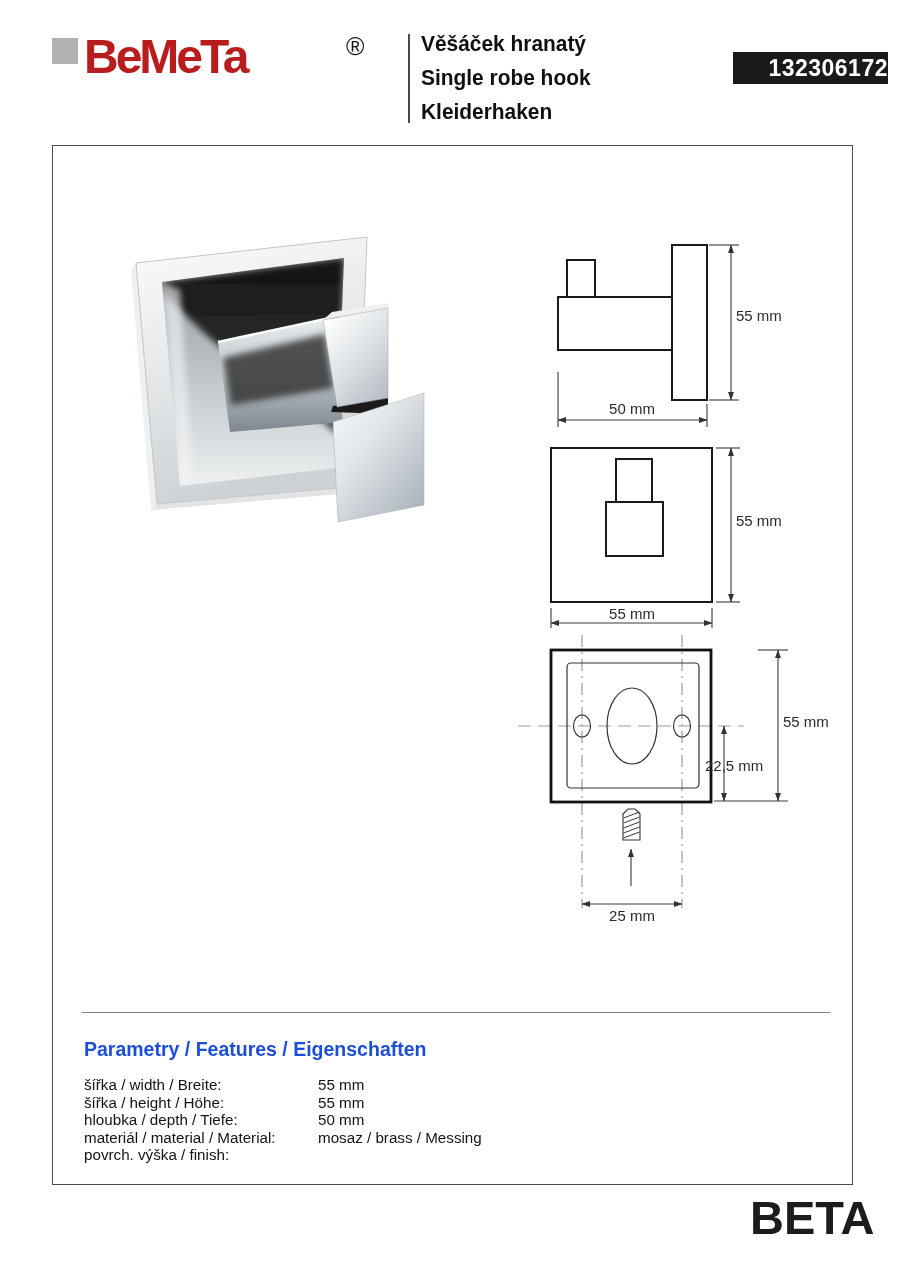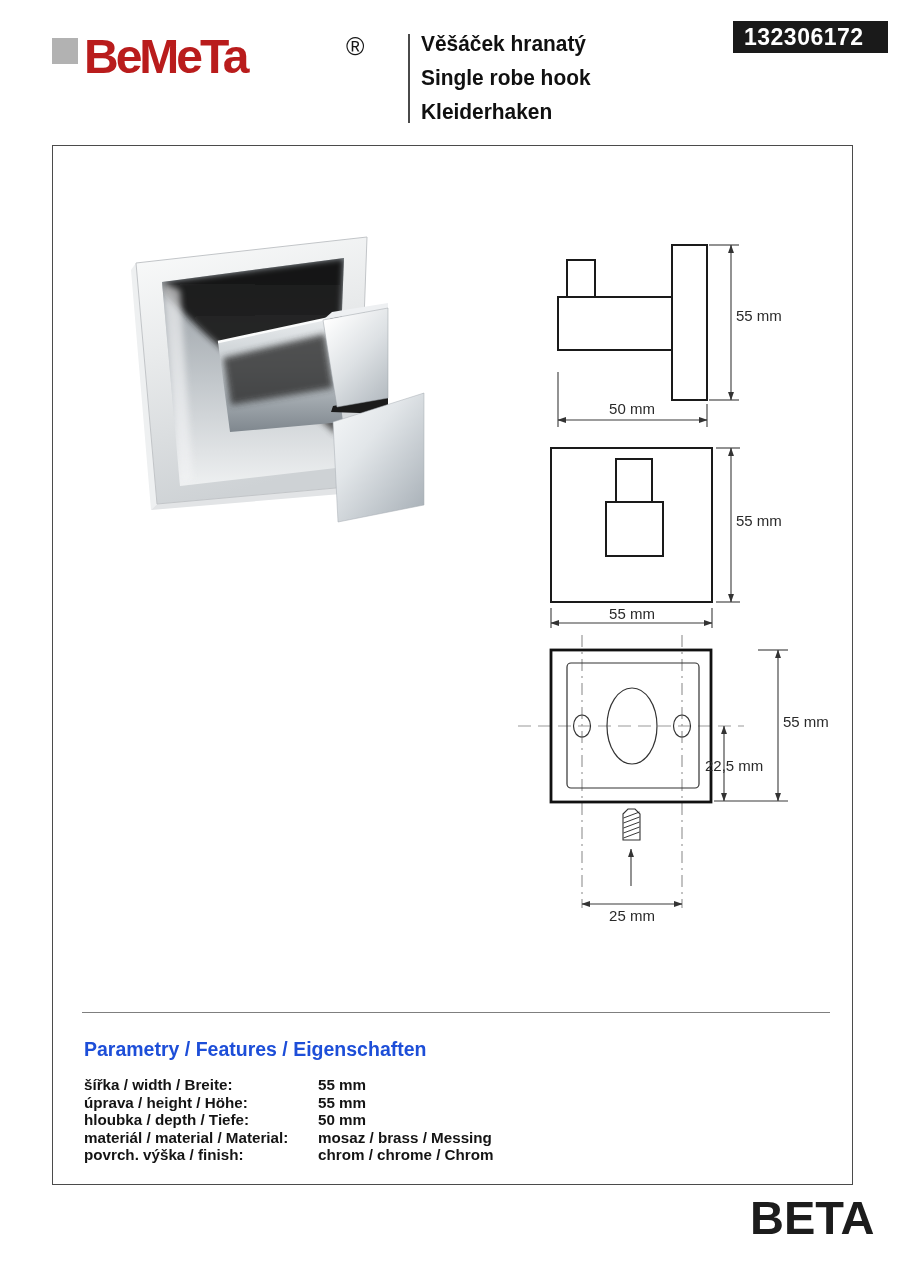"132306172" .badge { text-align: none -> right; top: 21px -> 52px }
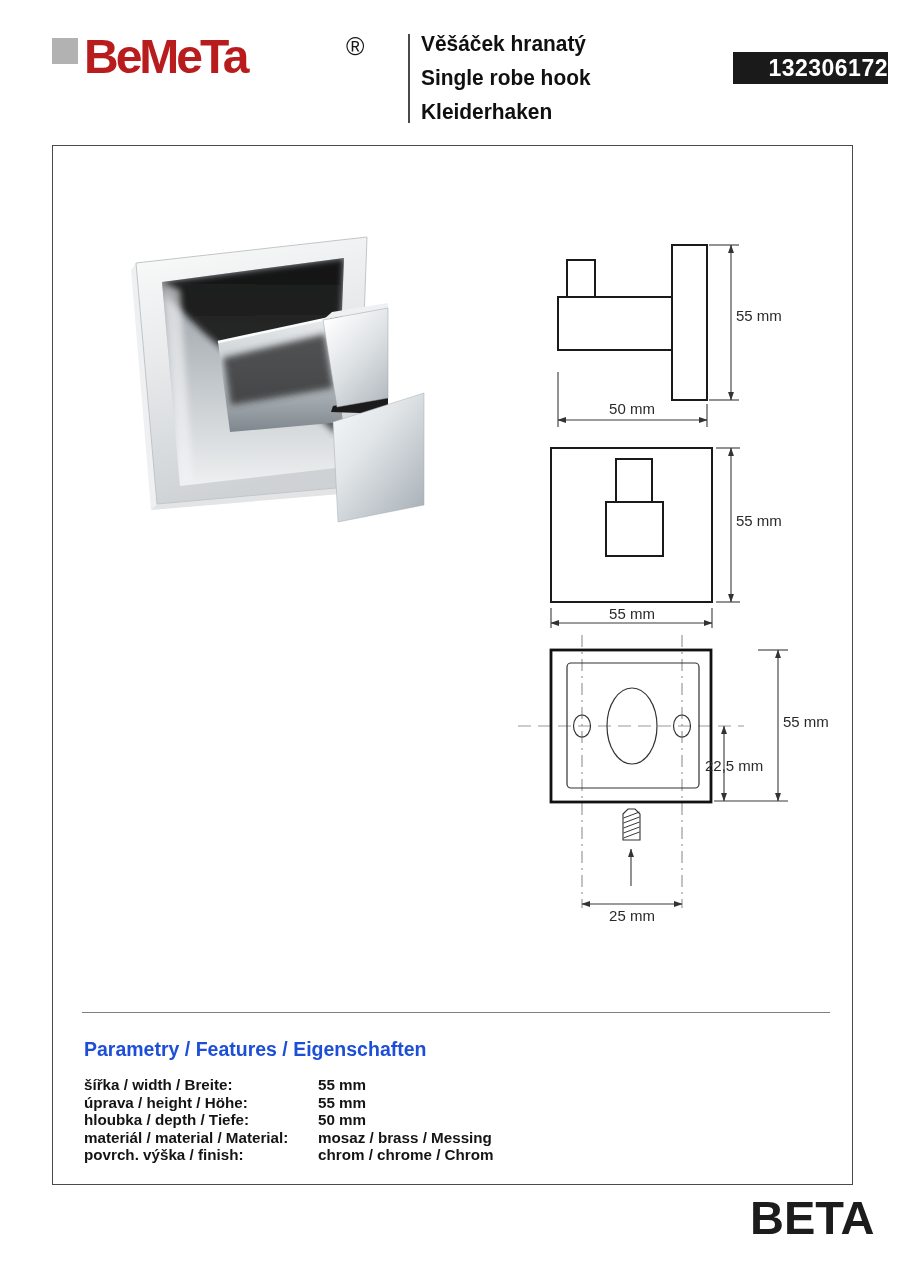"šířka / width / Breite:" .spec-row { font-weight: bold -> none }
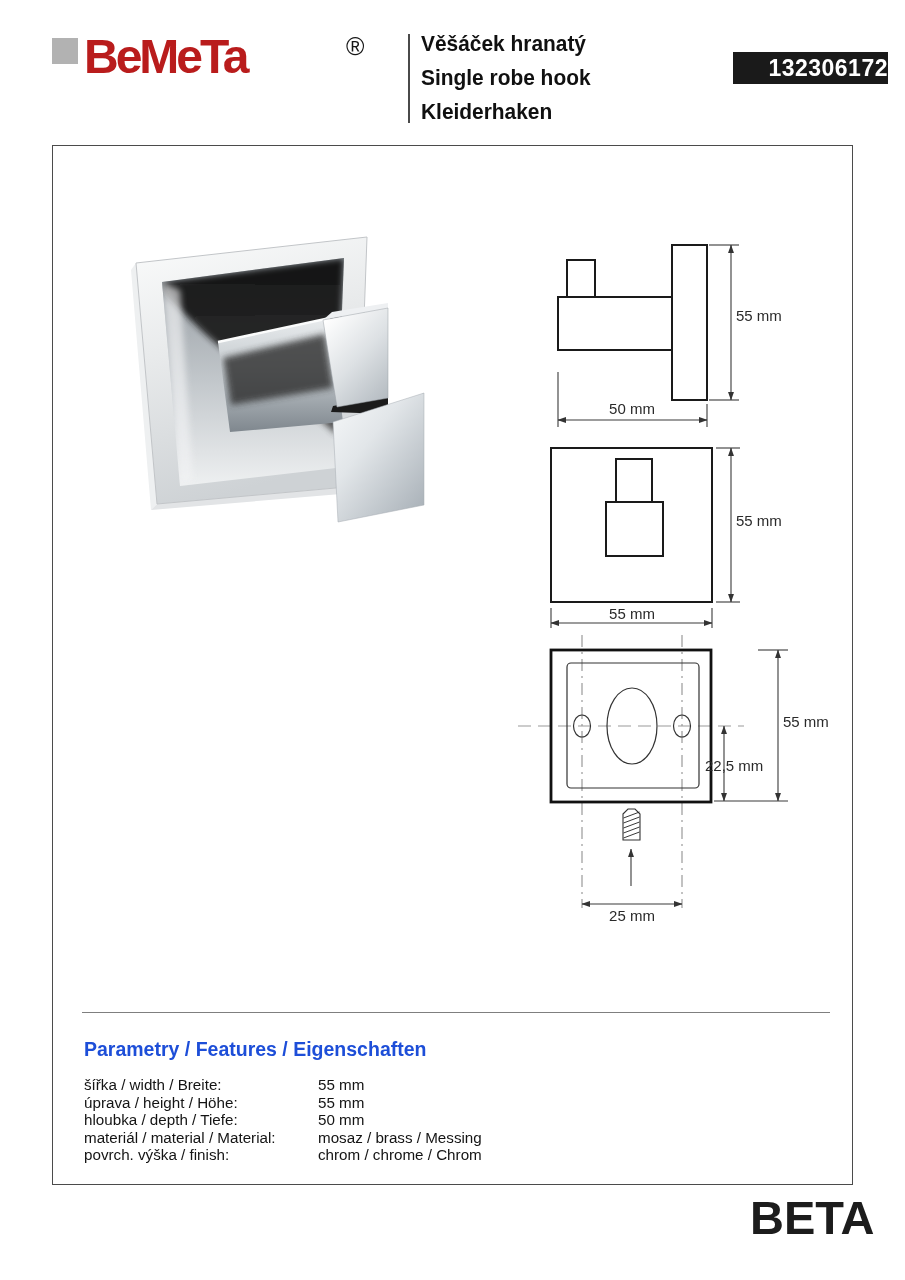"úprava / height / Höhe:" span.spec-label { text: úprava -> šířka }
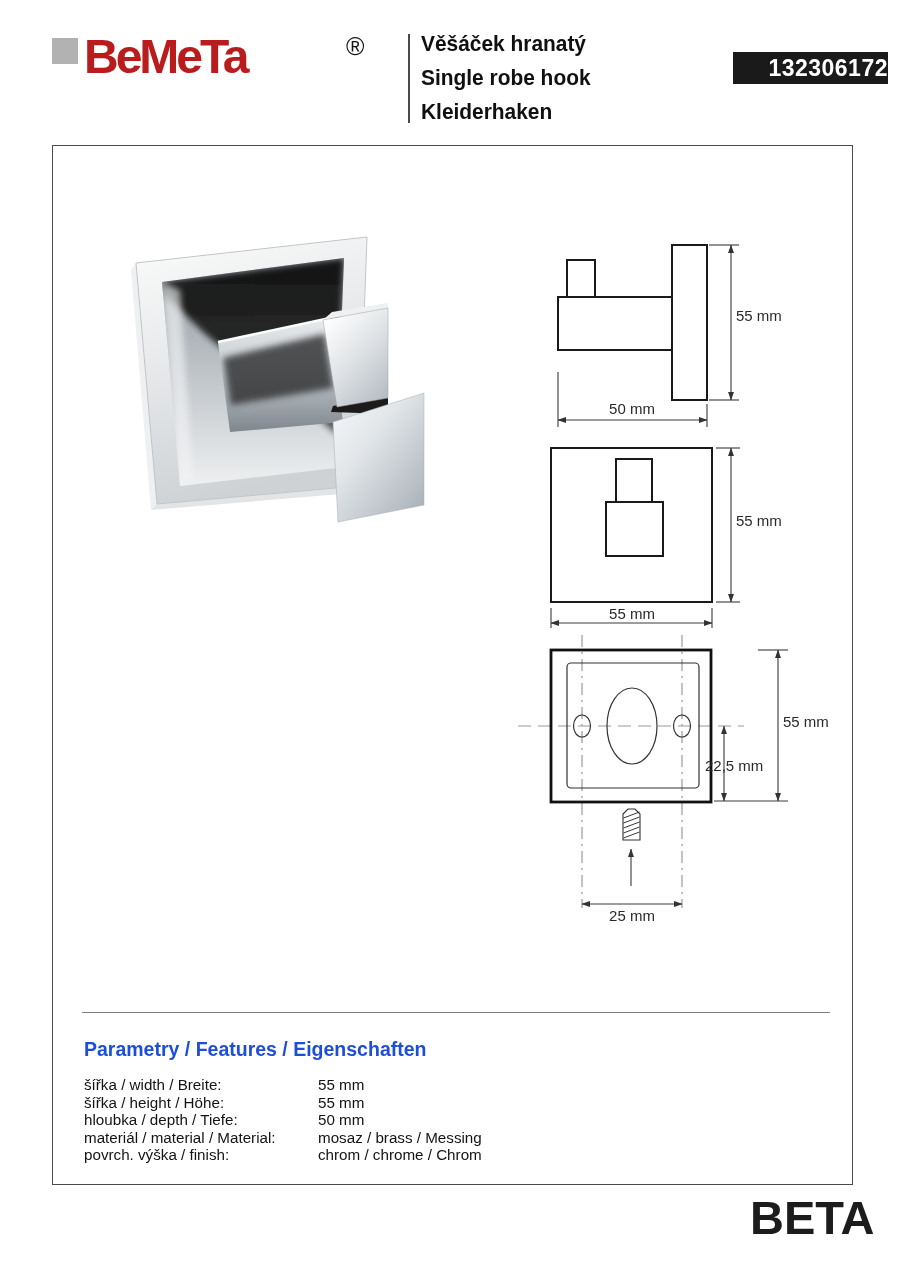"chrom / chrome / Chrom" span.spec-value { html: <span>chrom / chrome / Chrom</span> -> none }
